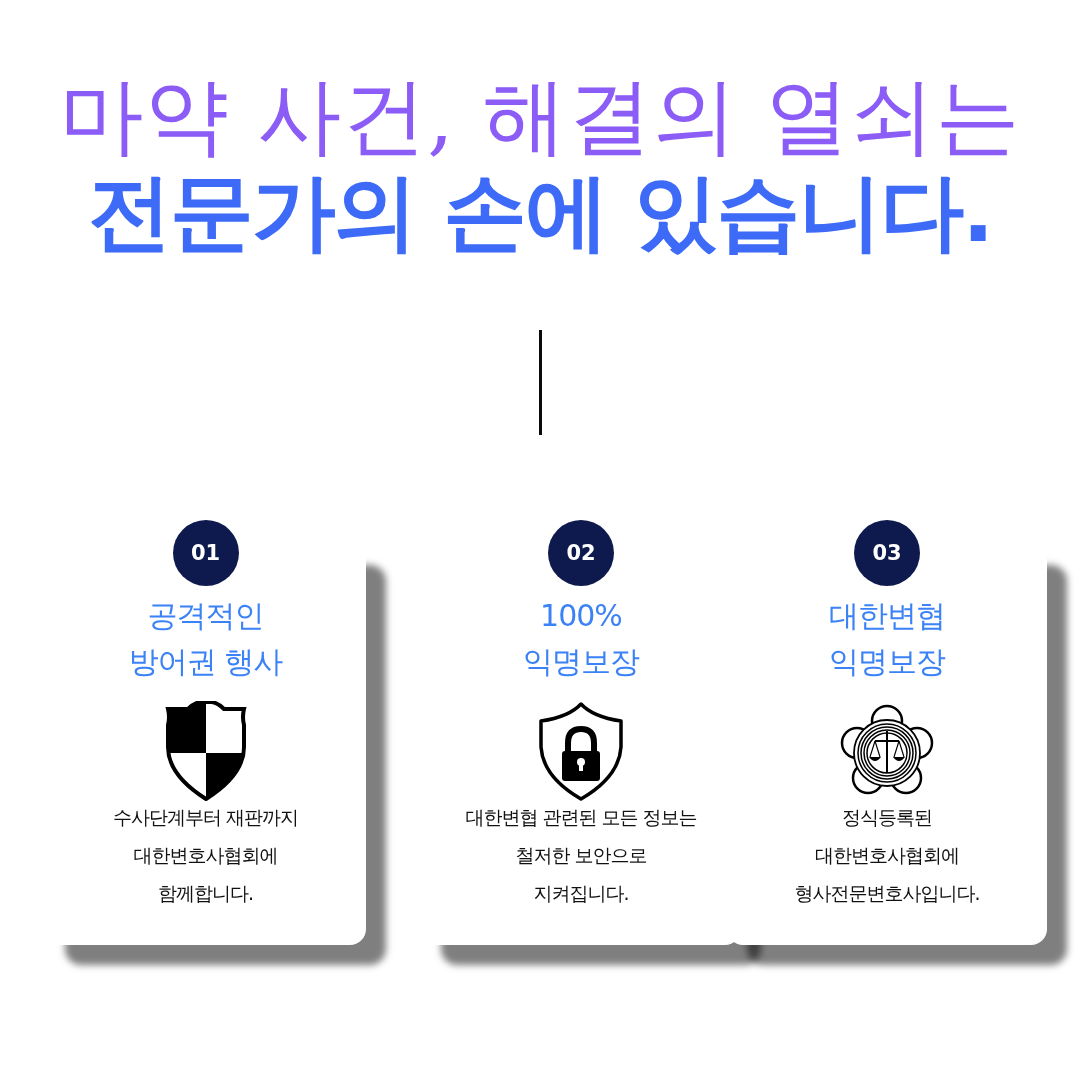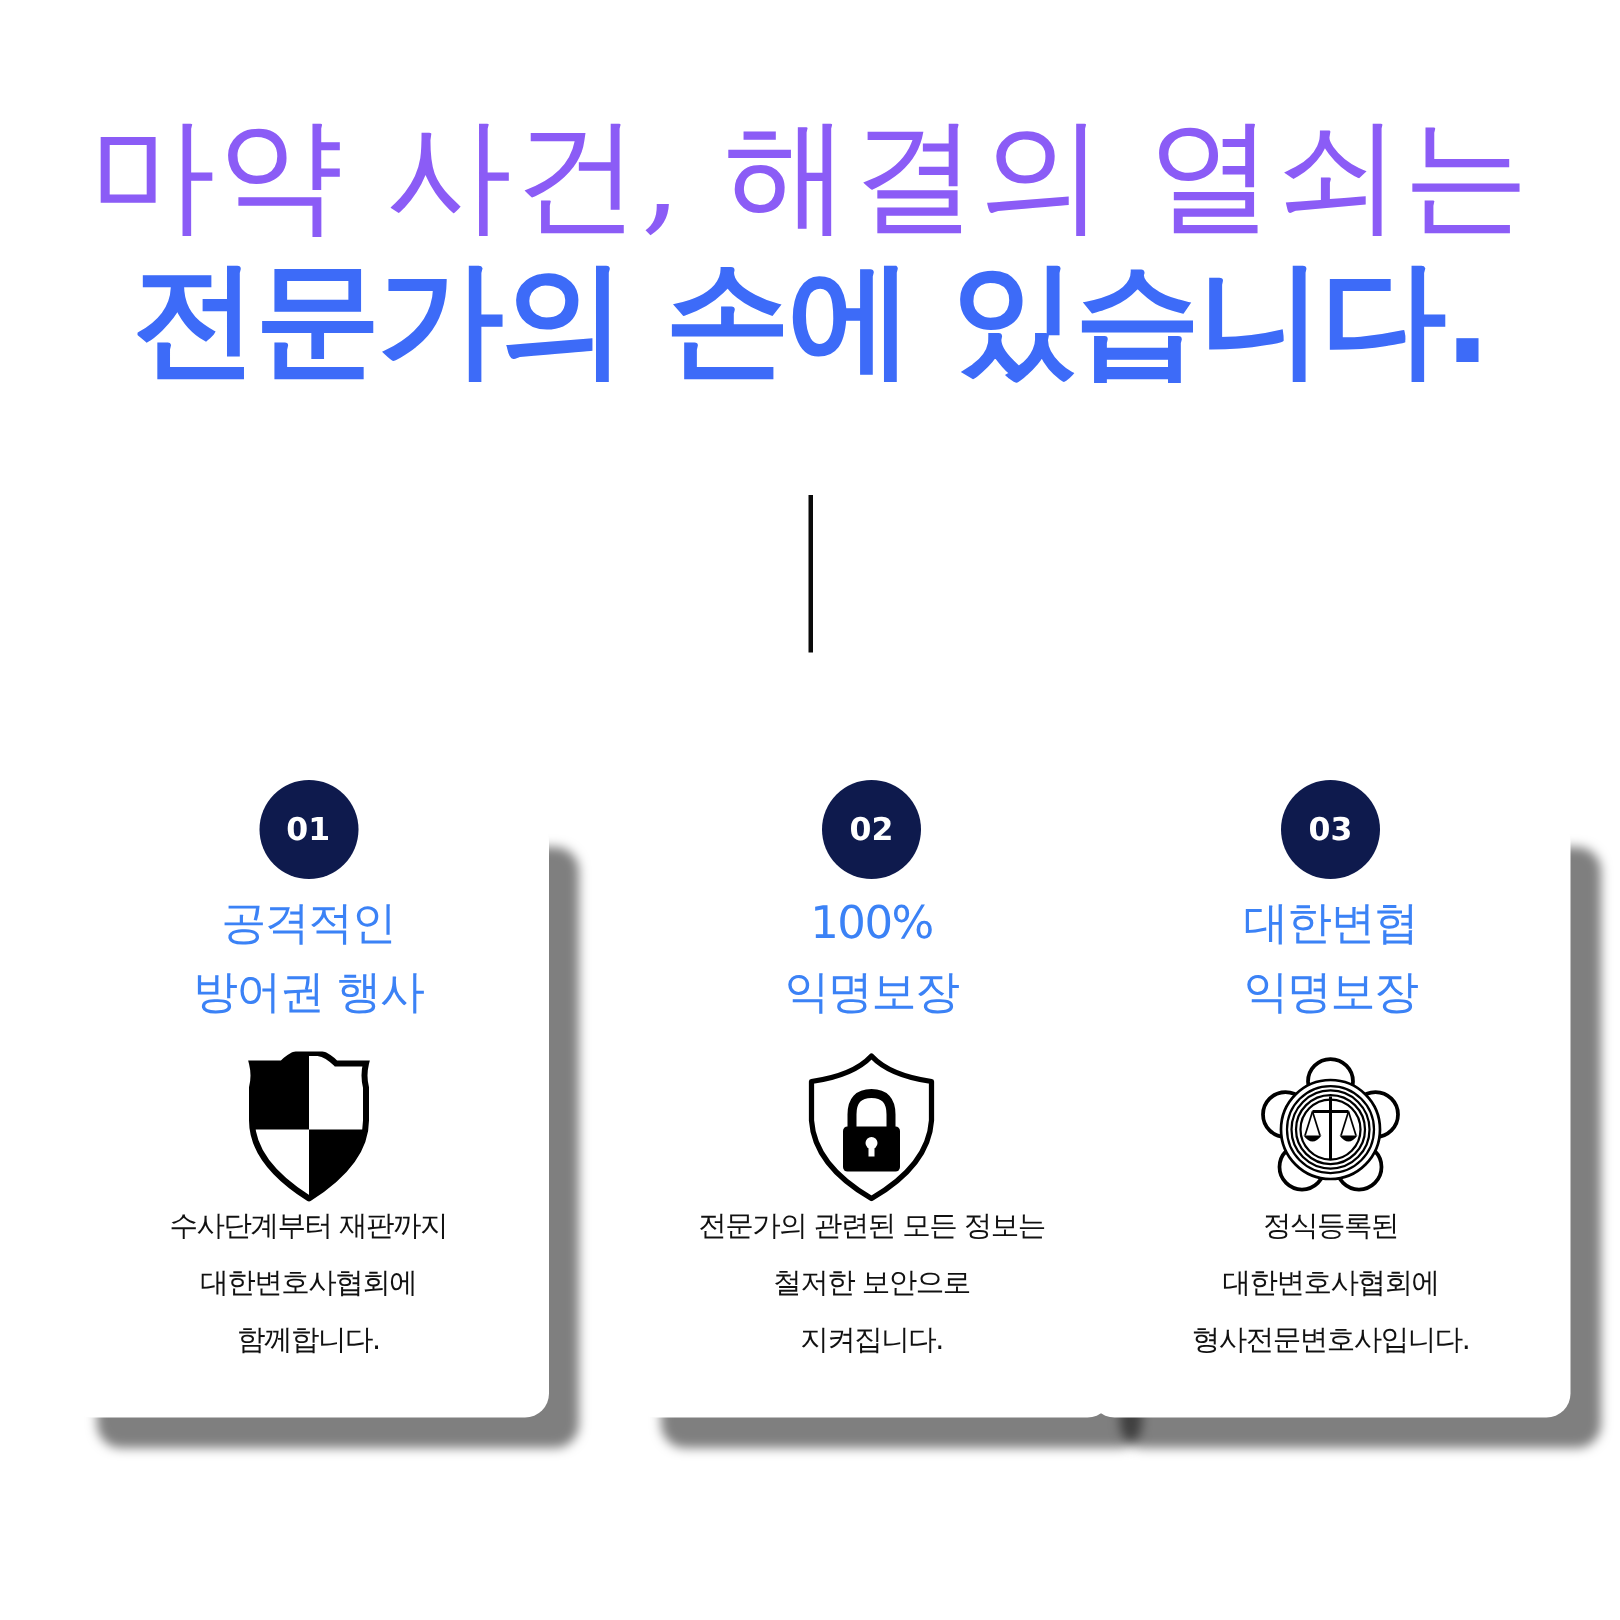"전문가의 관련된 모든 정보는" span { text: 전문가의 -> 대한변협 }
